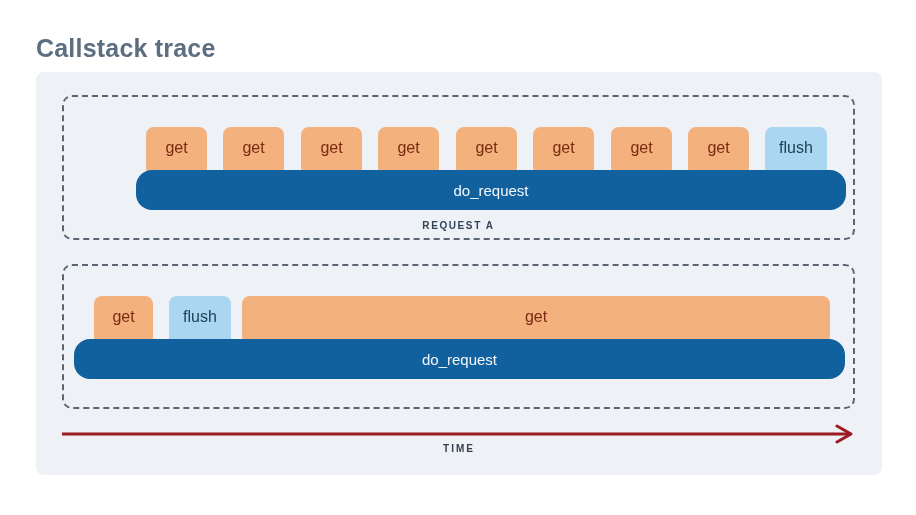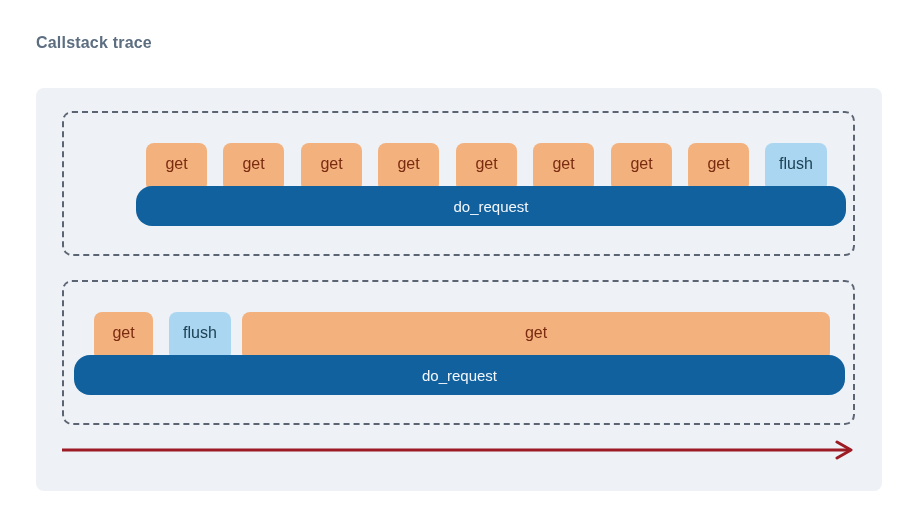"Callstack trace" .page-title { font-size: 16px -> 25px }
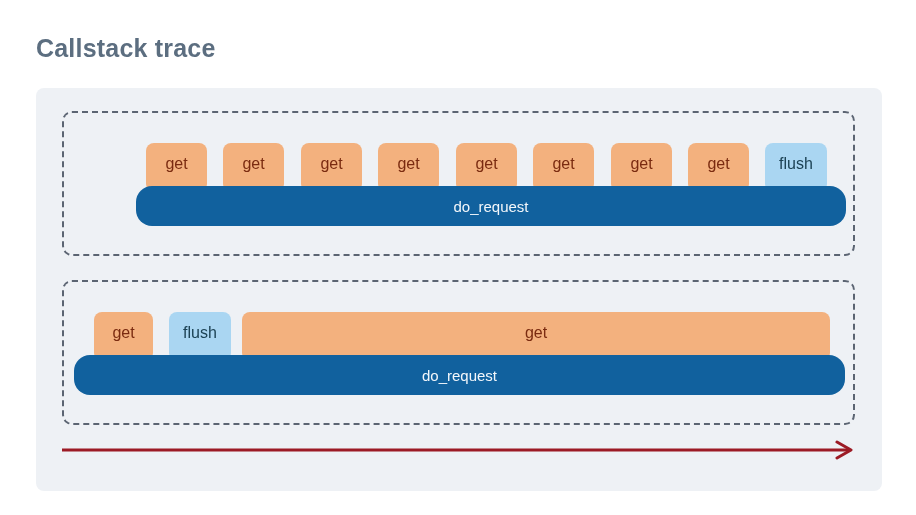"get" .panel { top: 88px -> 72px }
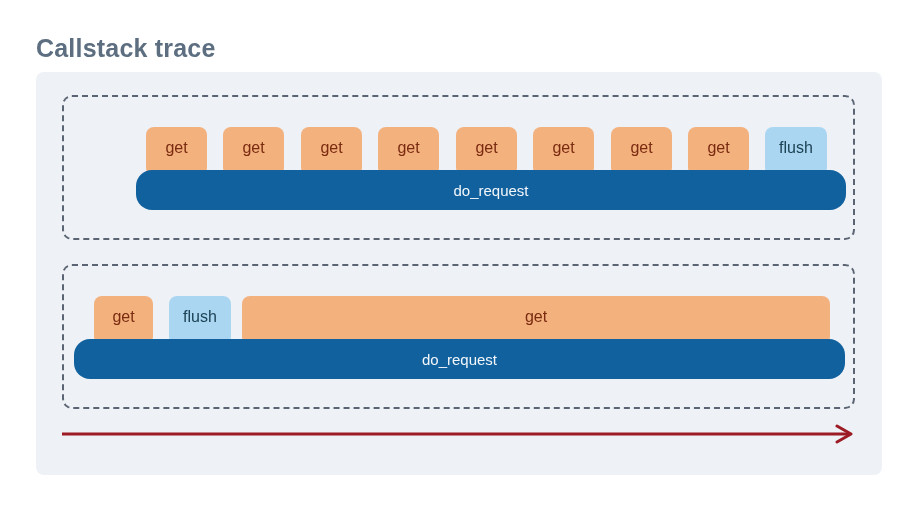"REQUEST A" div.request-label { html: none -> <div>REQUEST A</div> }
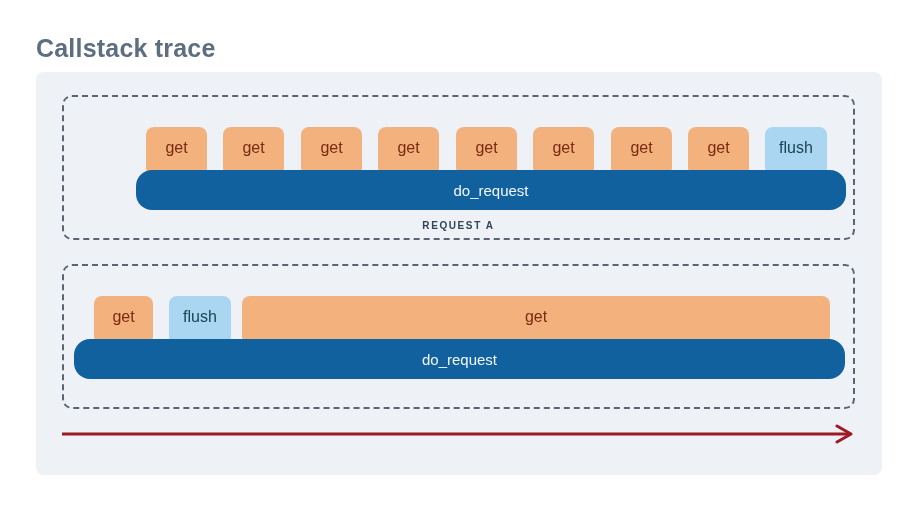"TIME" div.time-label { html: none -> <div>TIME</div> }
